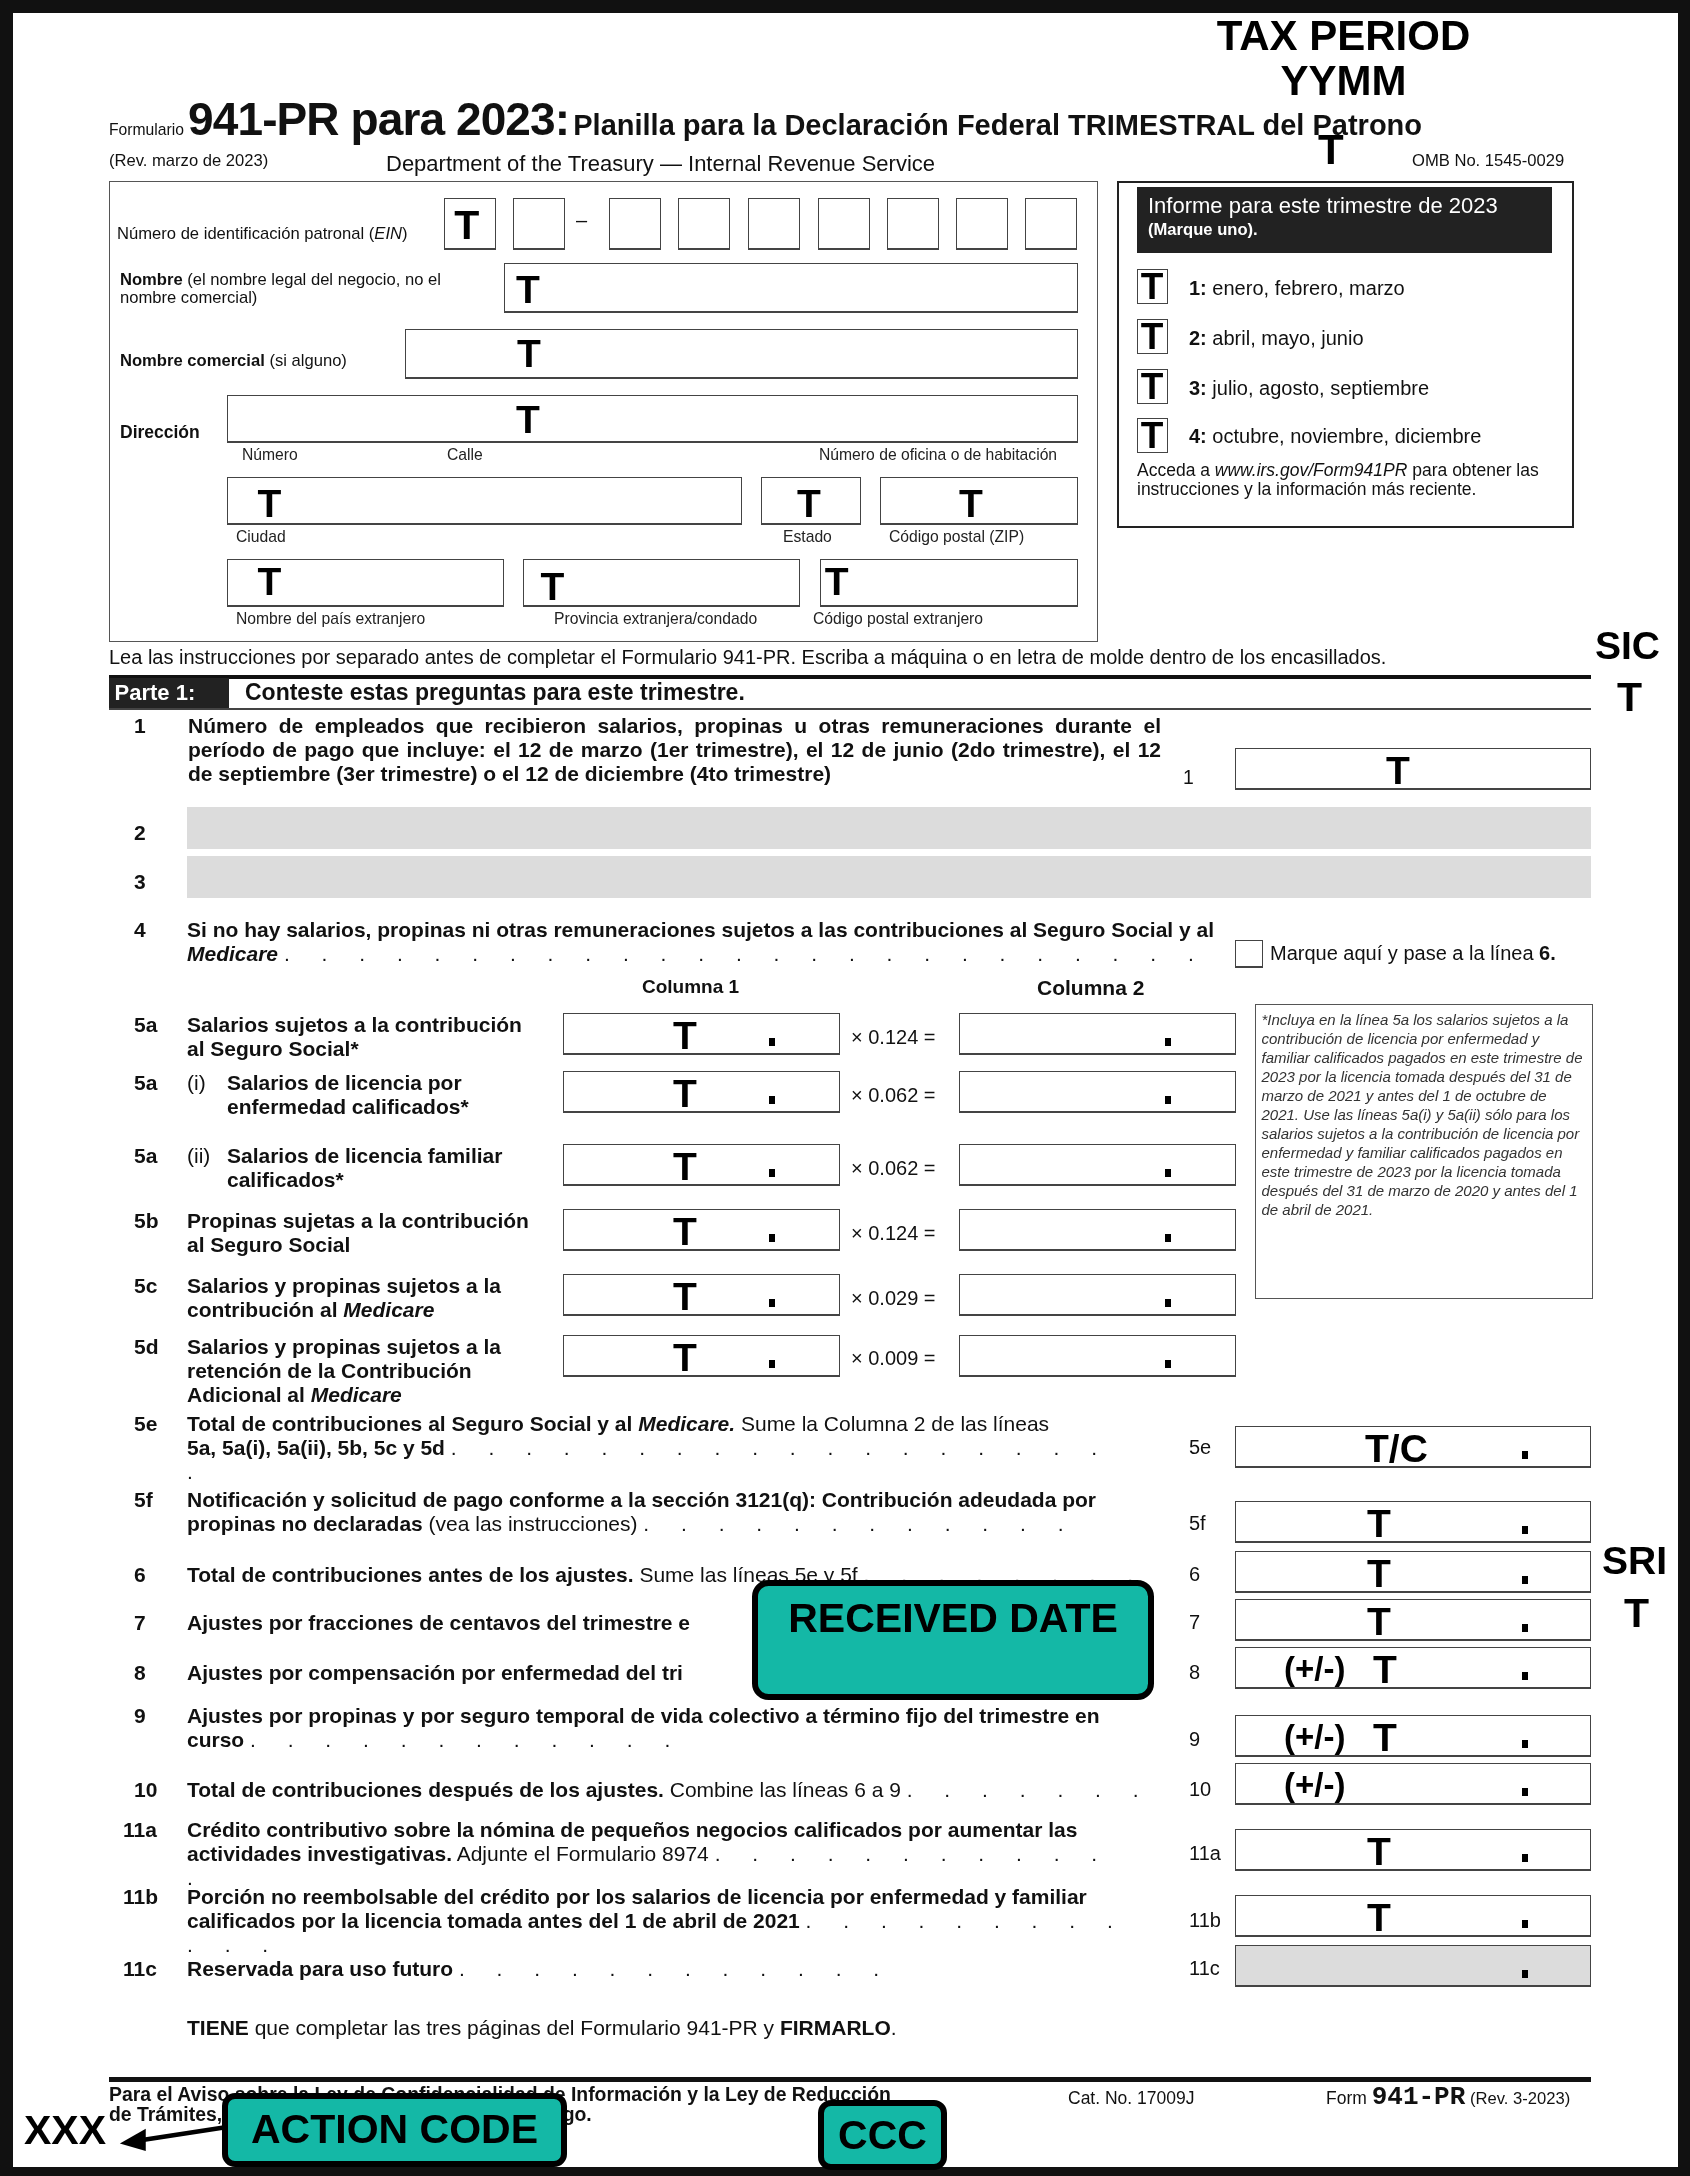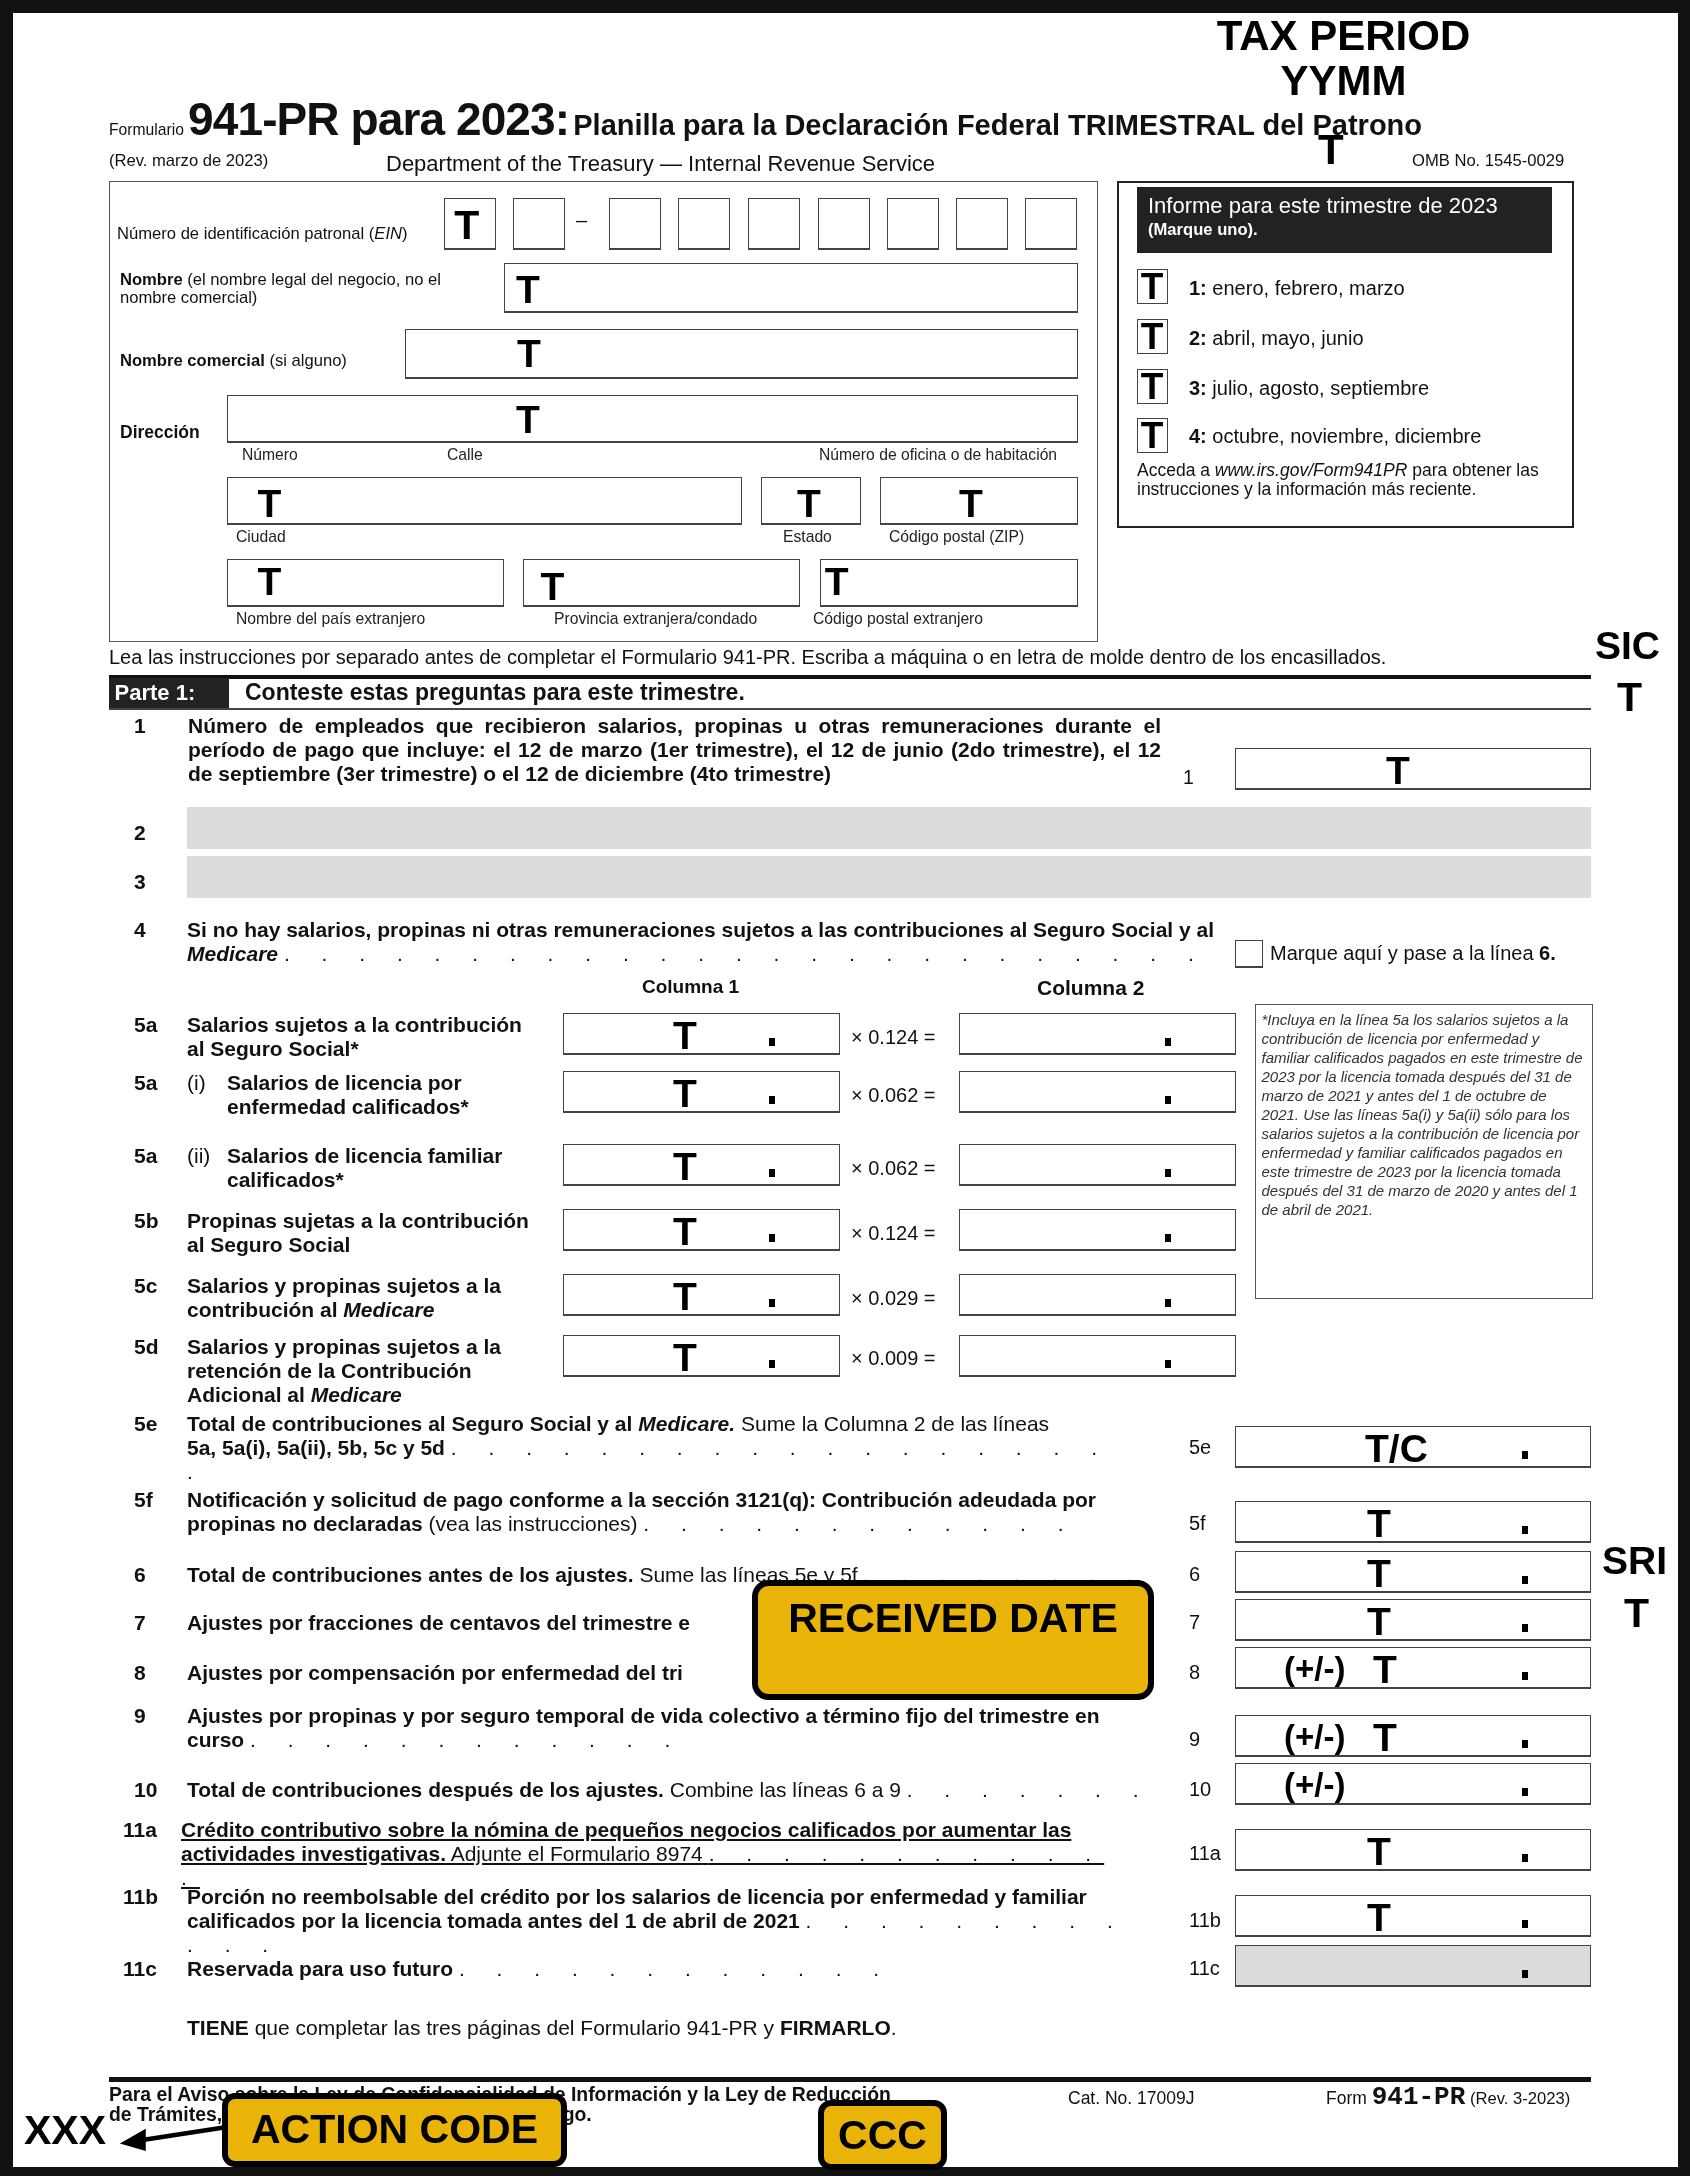"RECEIVED DATE" .stamp { background: #eab308 -> #14b8a6 }
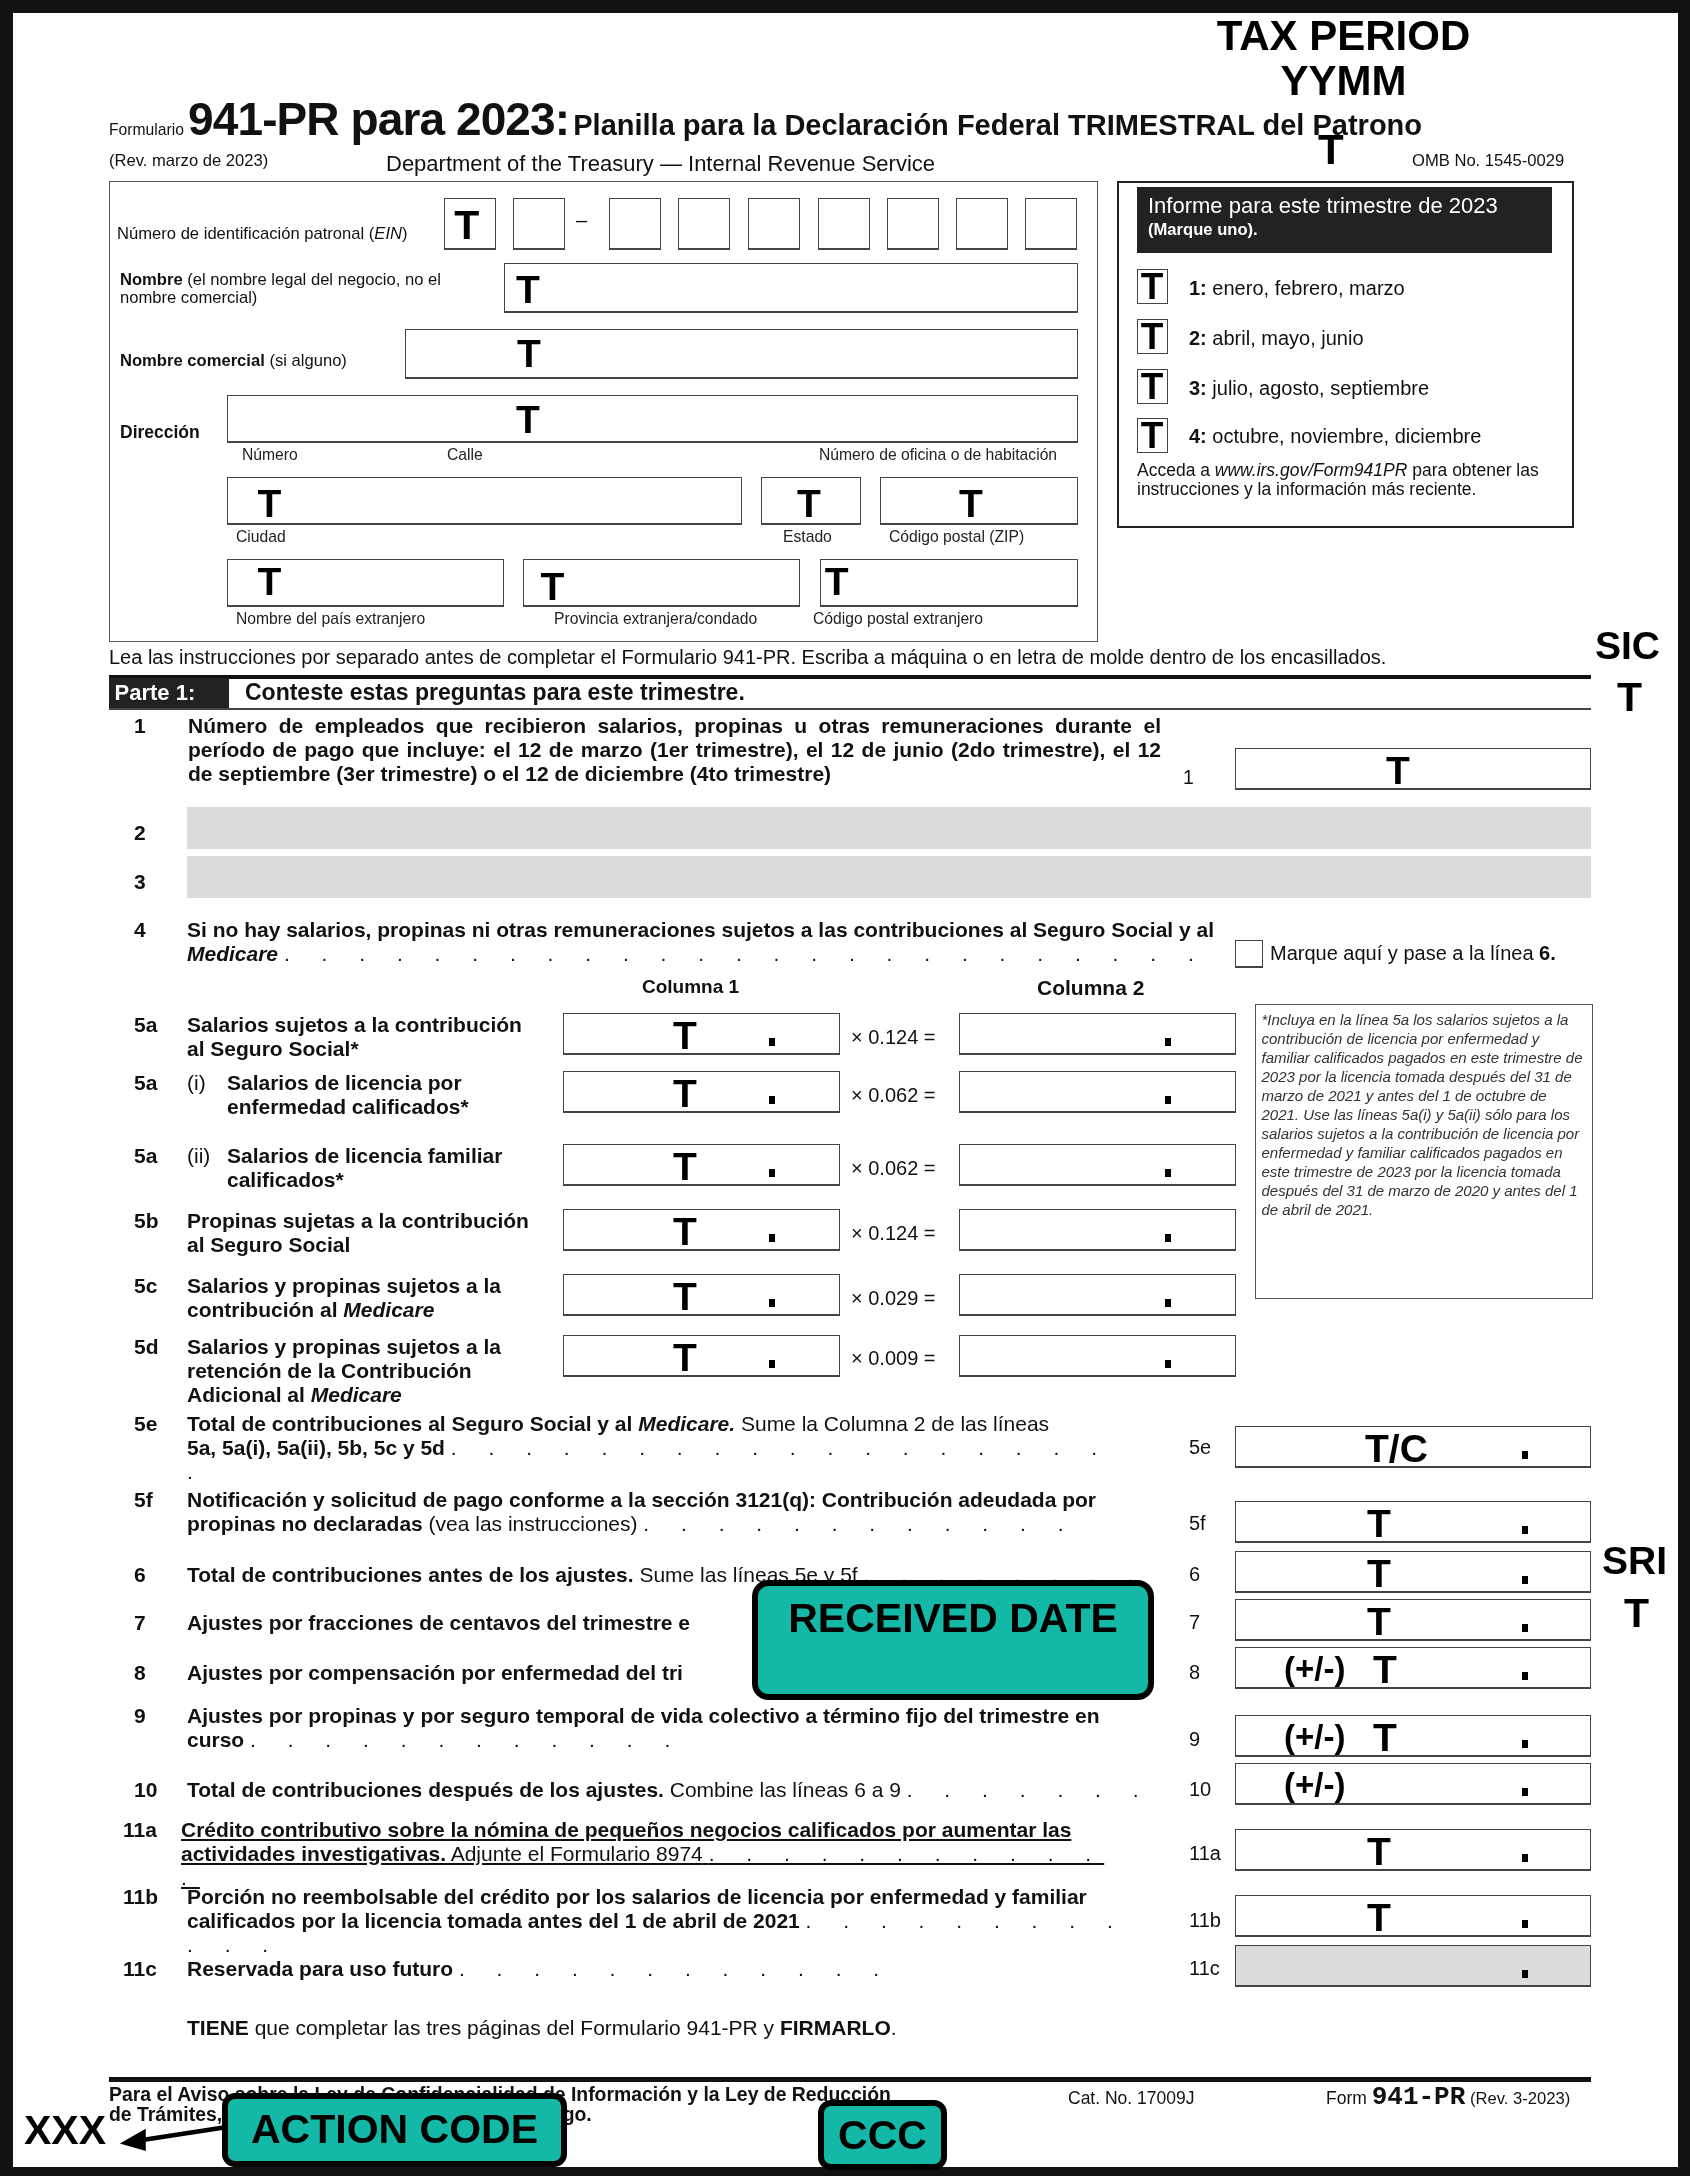"Crédito contributivo sobre la nómina" div.txt { left: 181px -> 187px; text-decoration: underline -> none }
